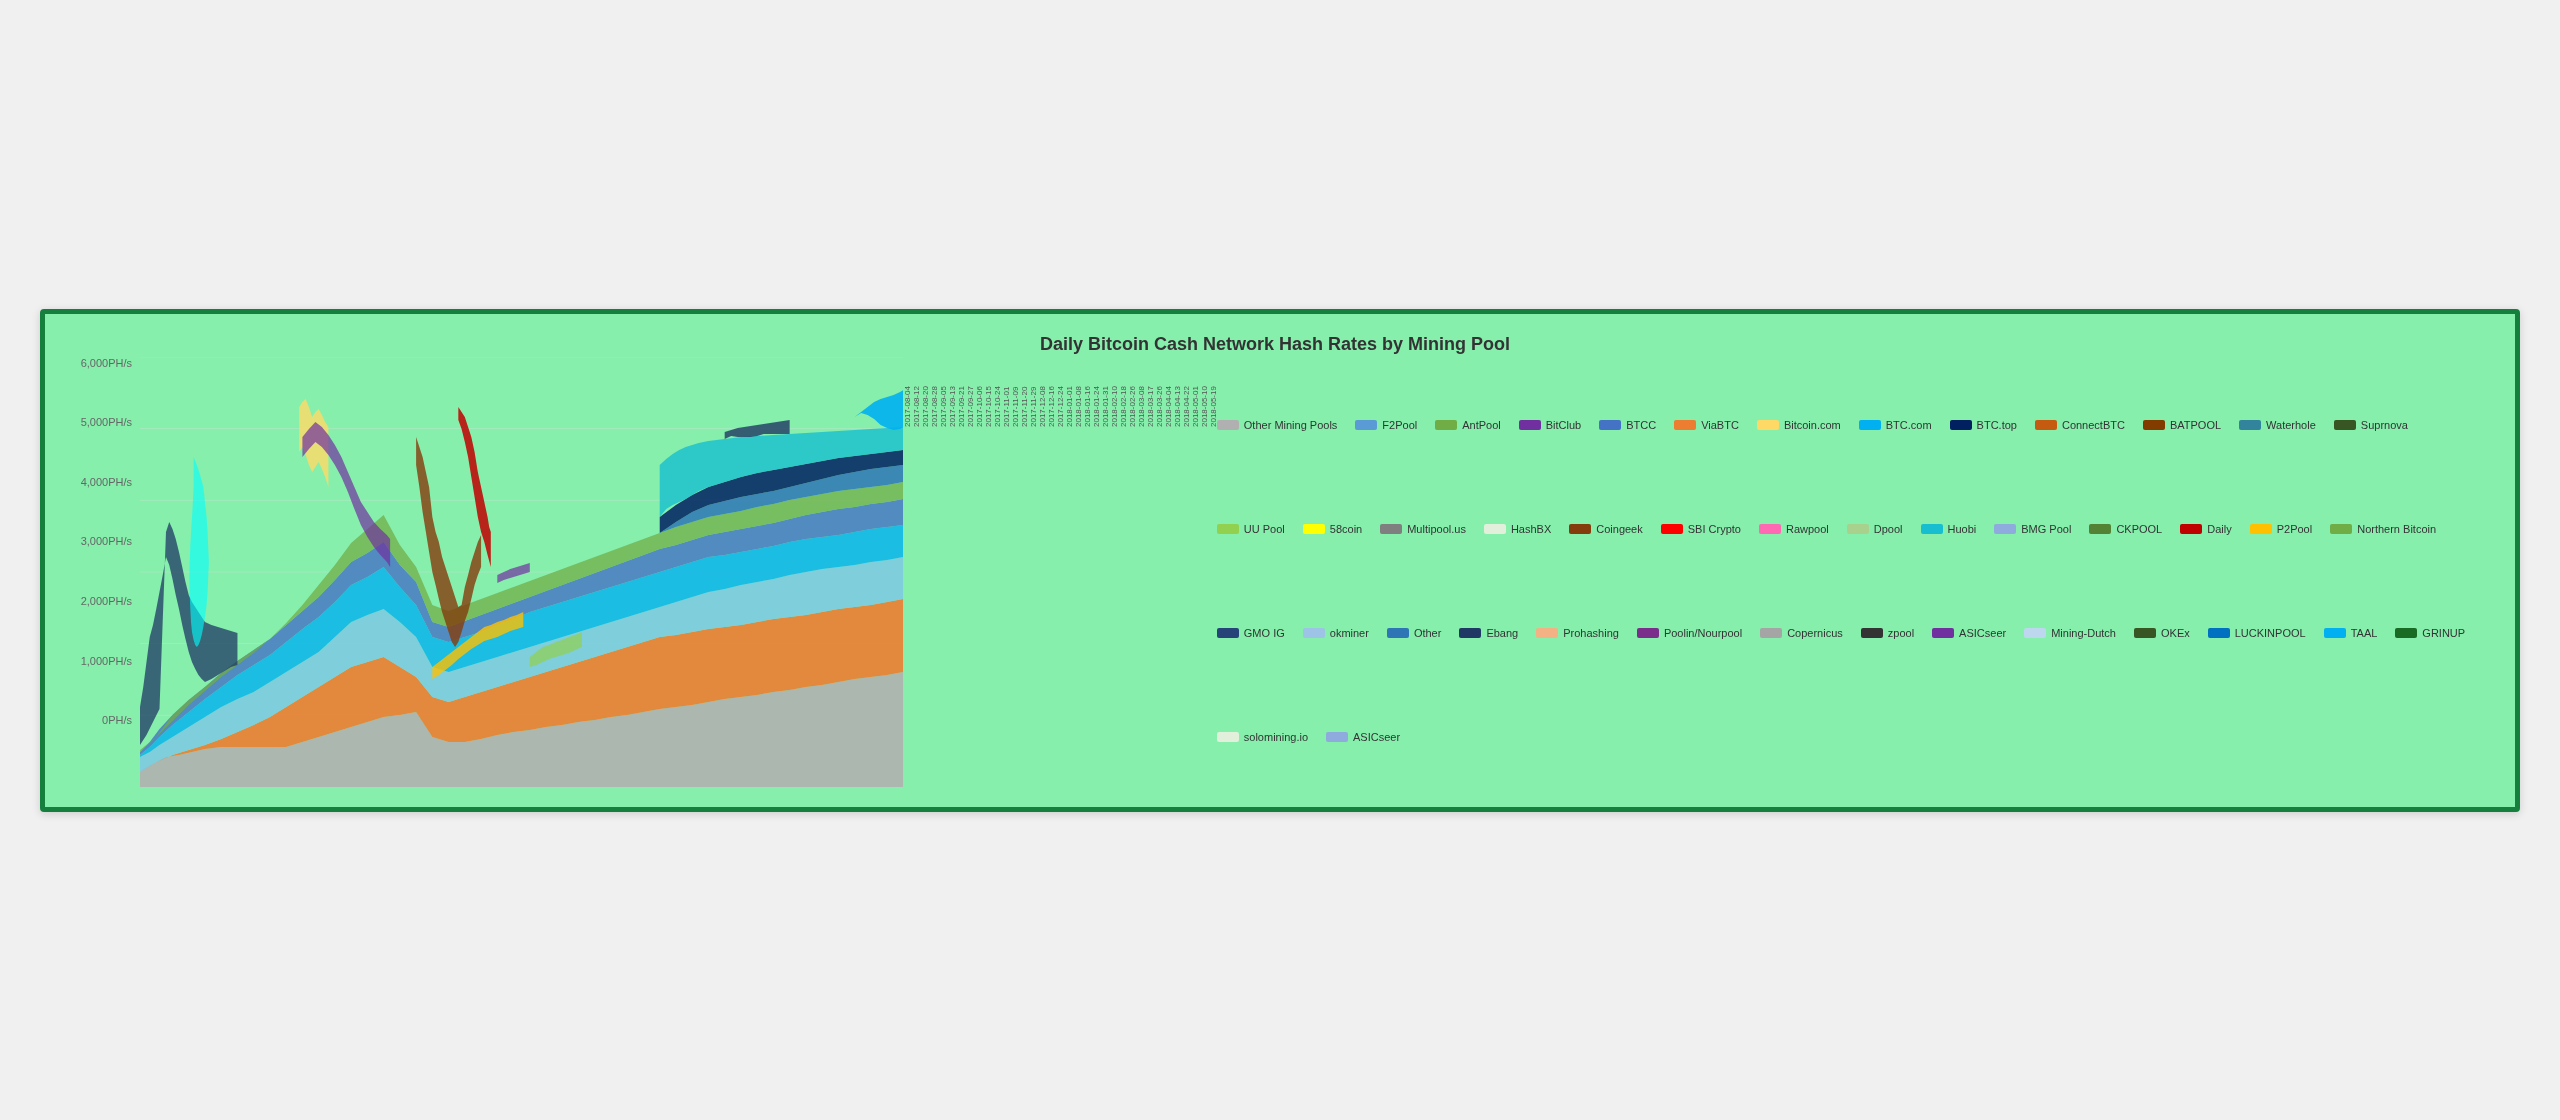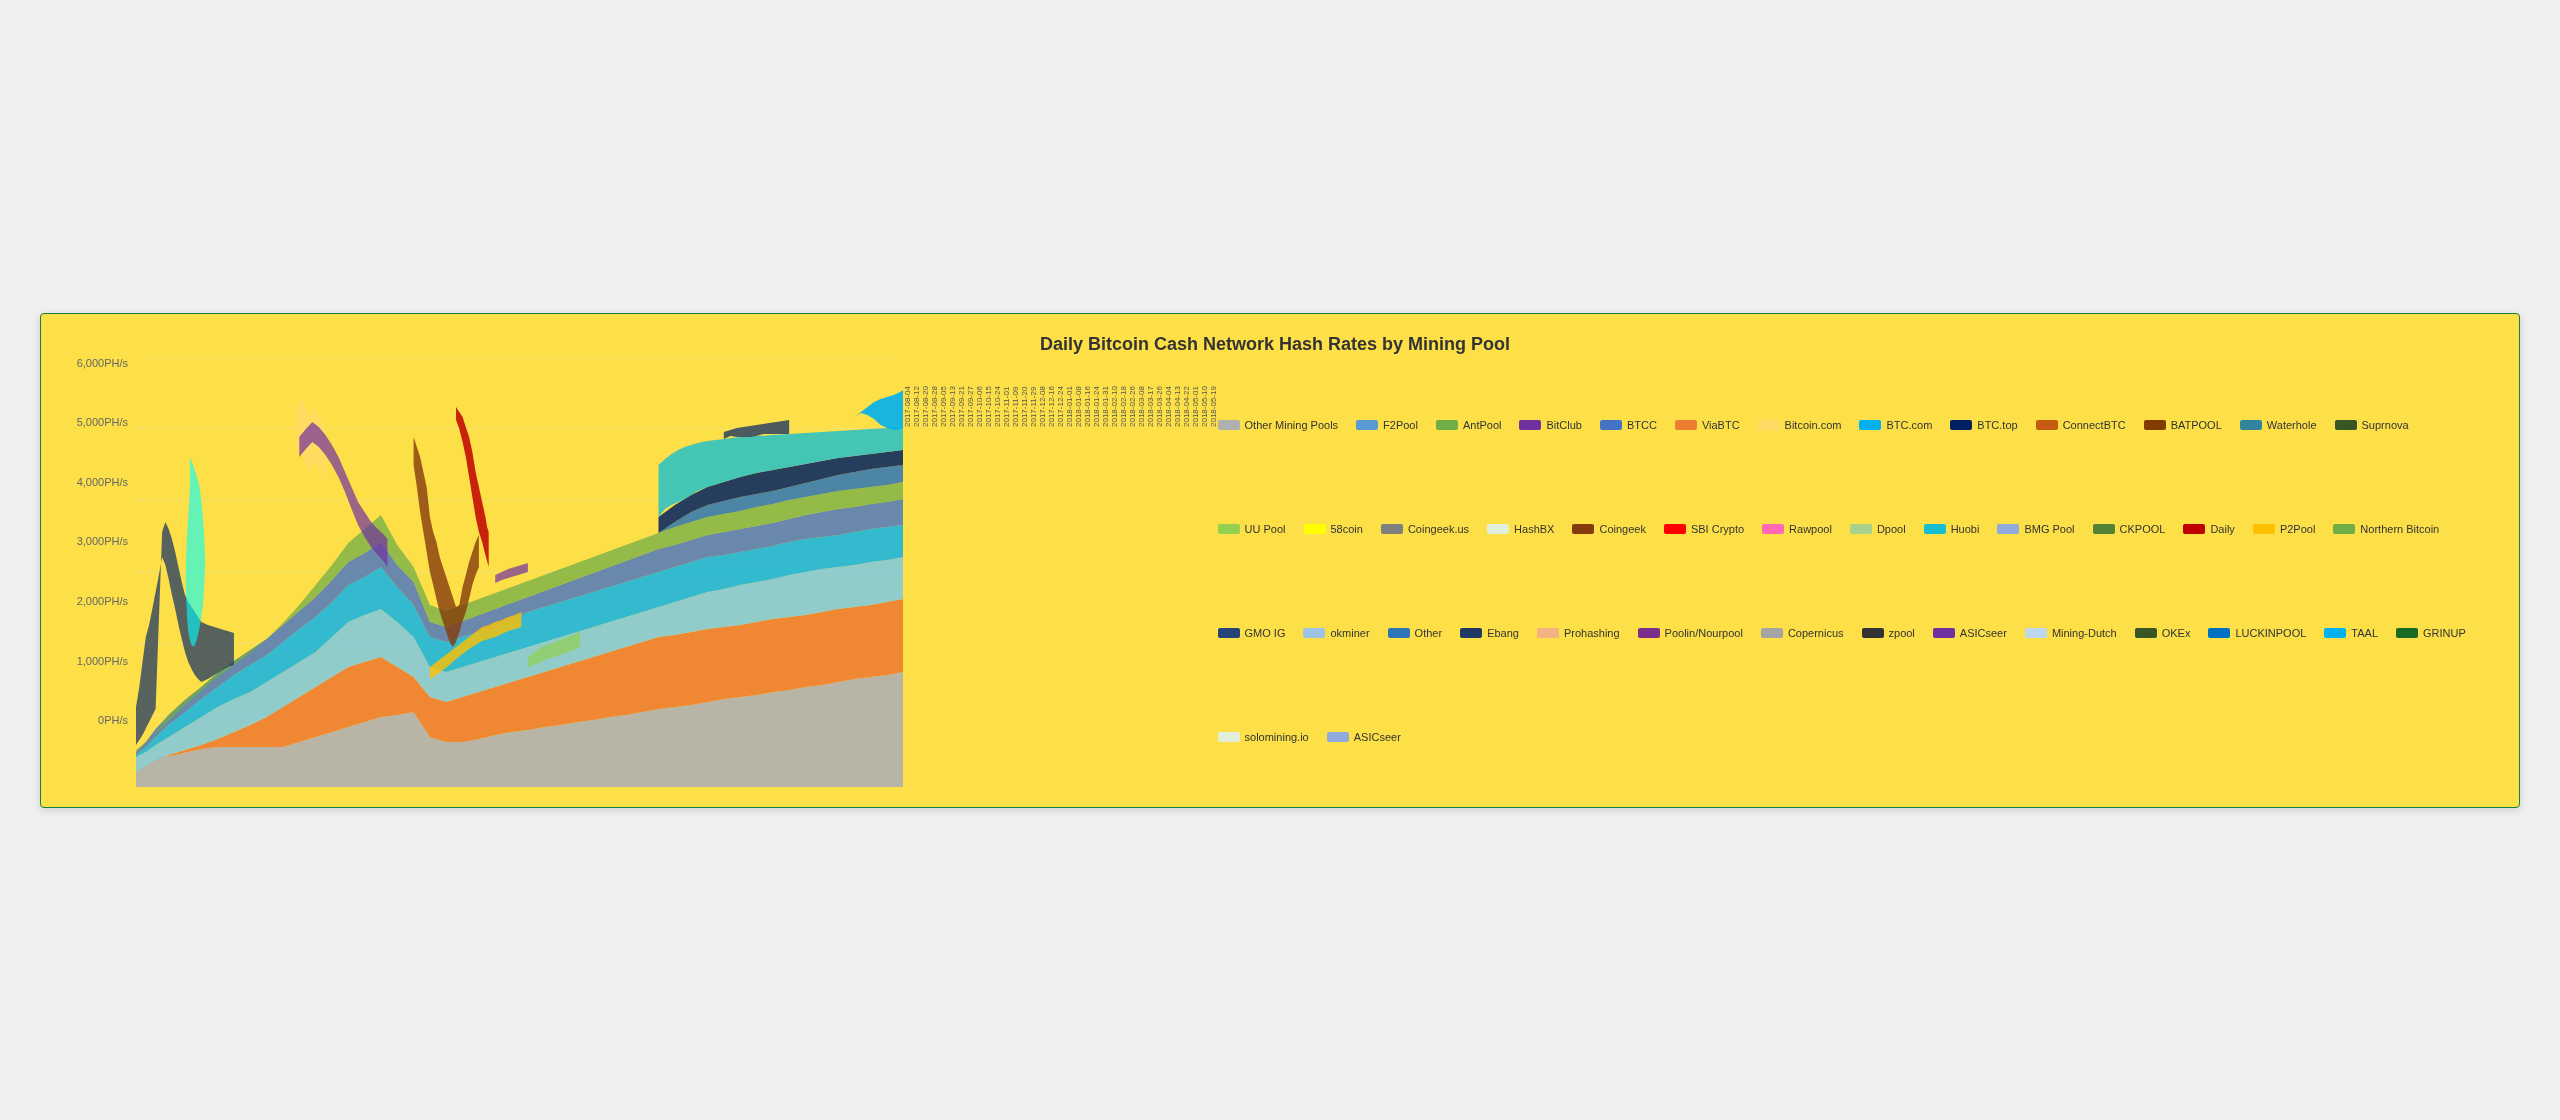"Daily Bitcoin Cash Network Hash" .chart-container { background: #fde047 -> #86efac; border: 1px solid #15803d -> 5px solid #15803d }
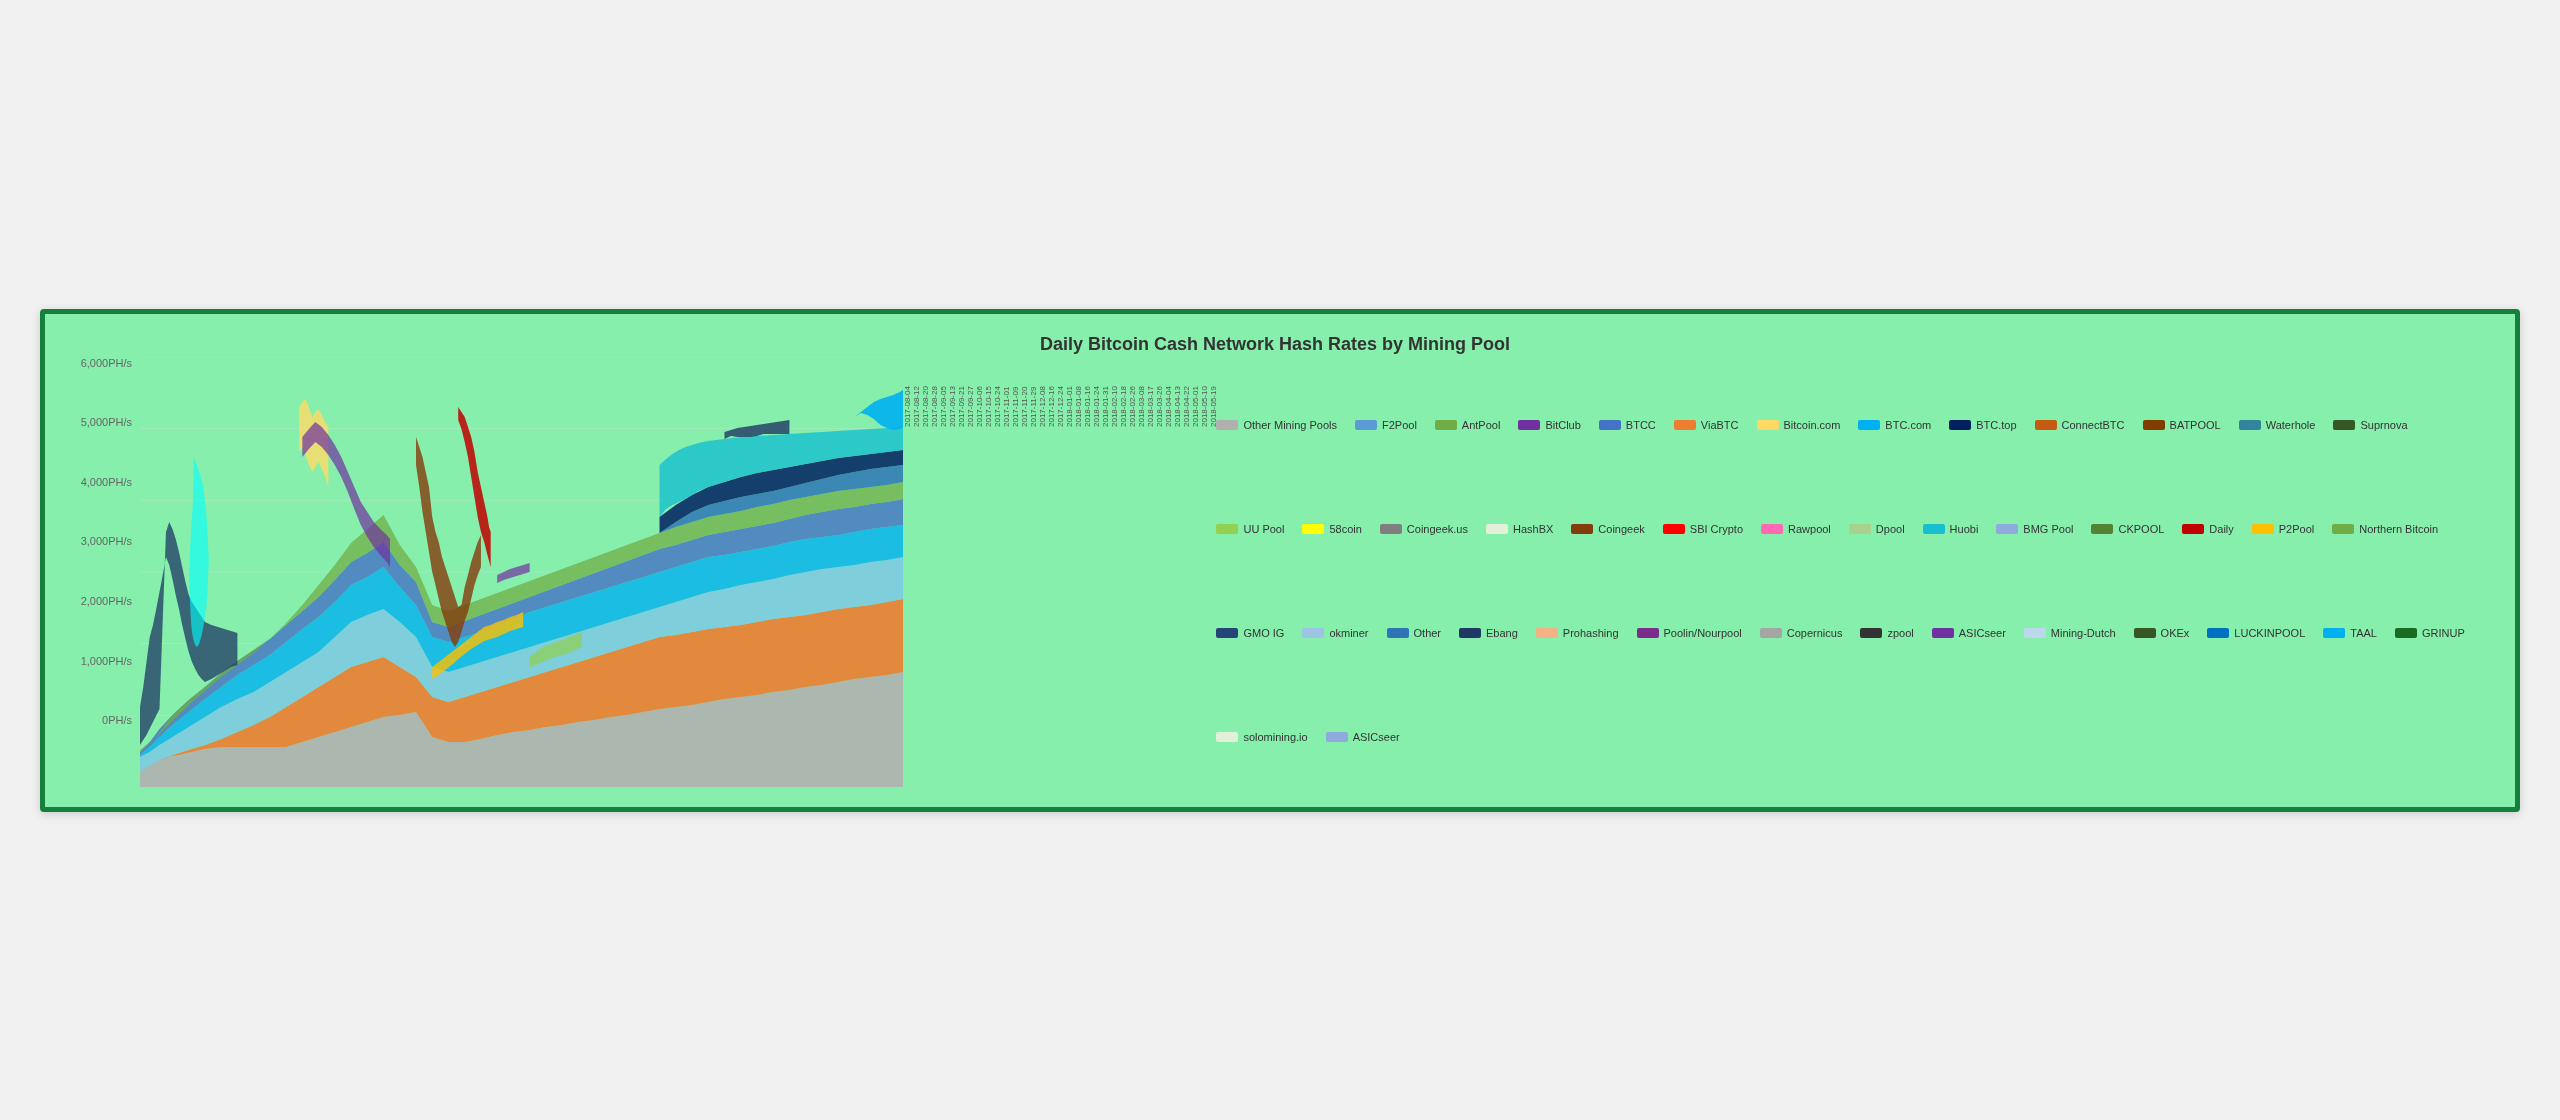"Coingeek.us" span { text: Coingeek.us -> Multipool.us }
